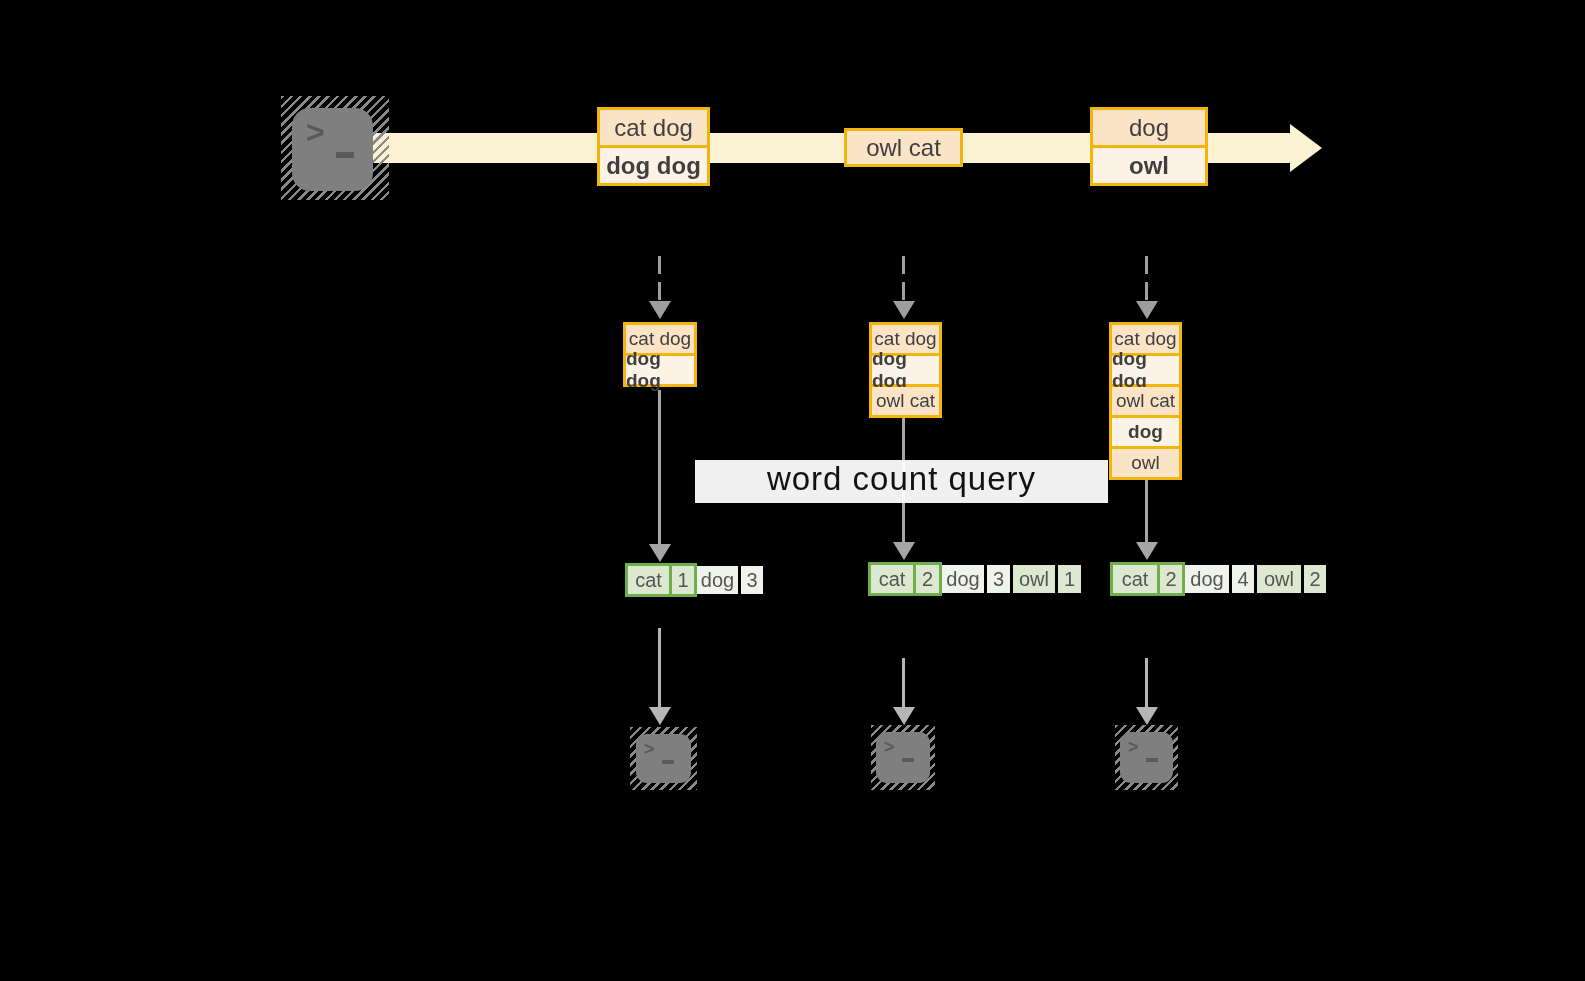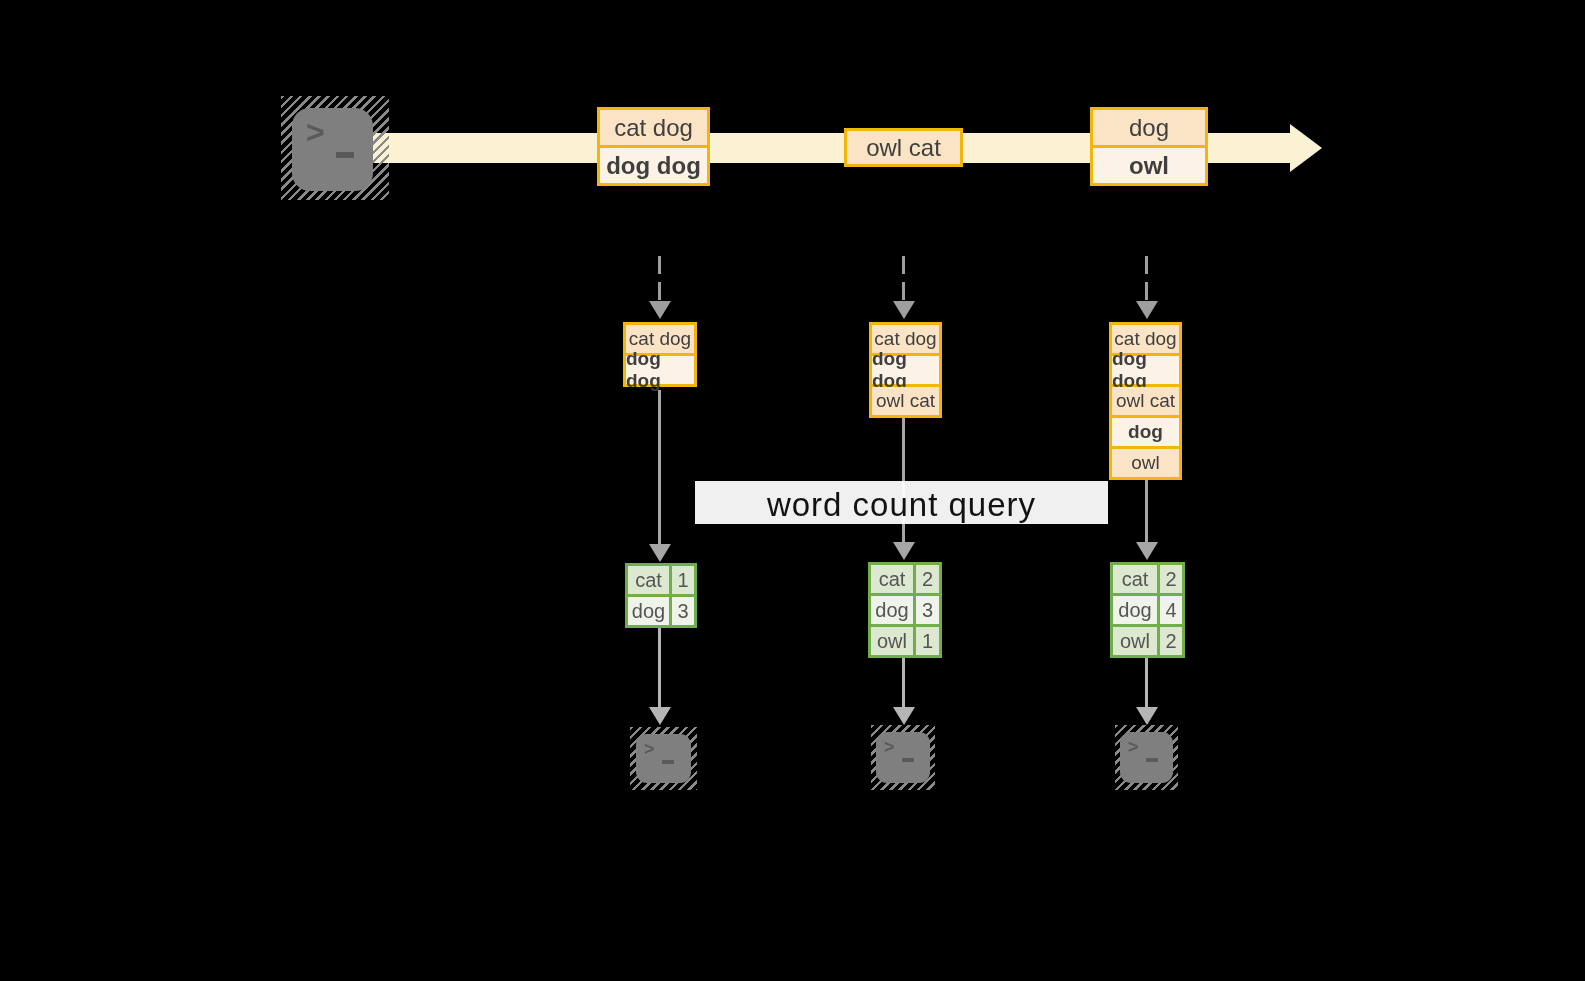"word count query" .query-band { align-items: flex-end -> flex-start; margin-top: 21px -> none }
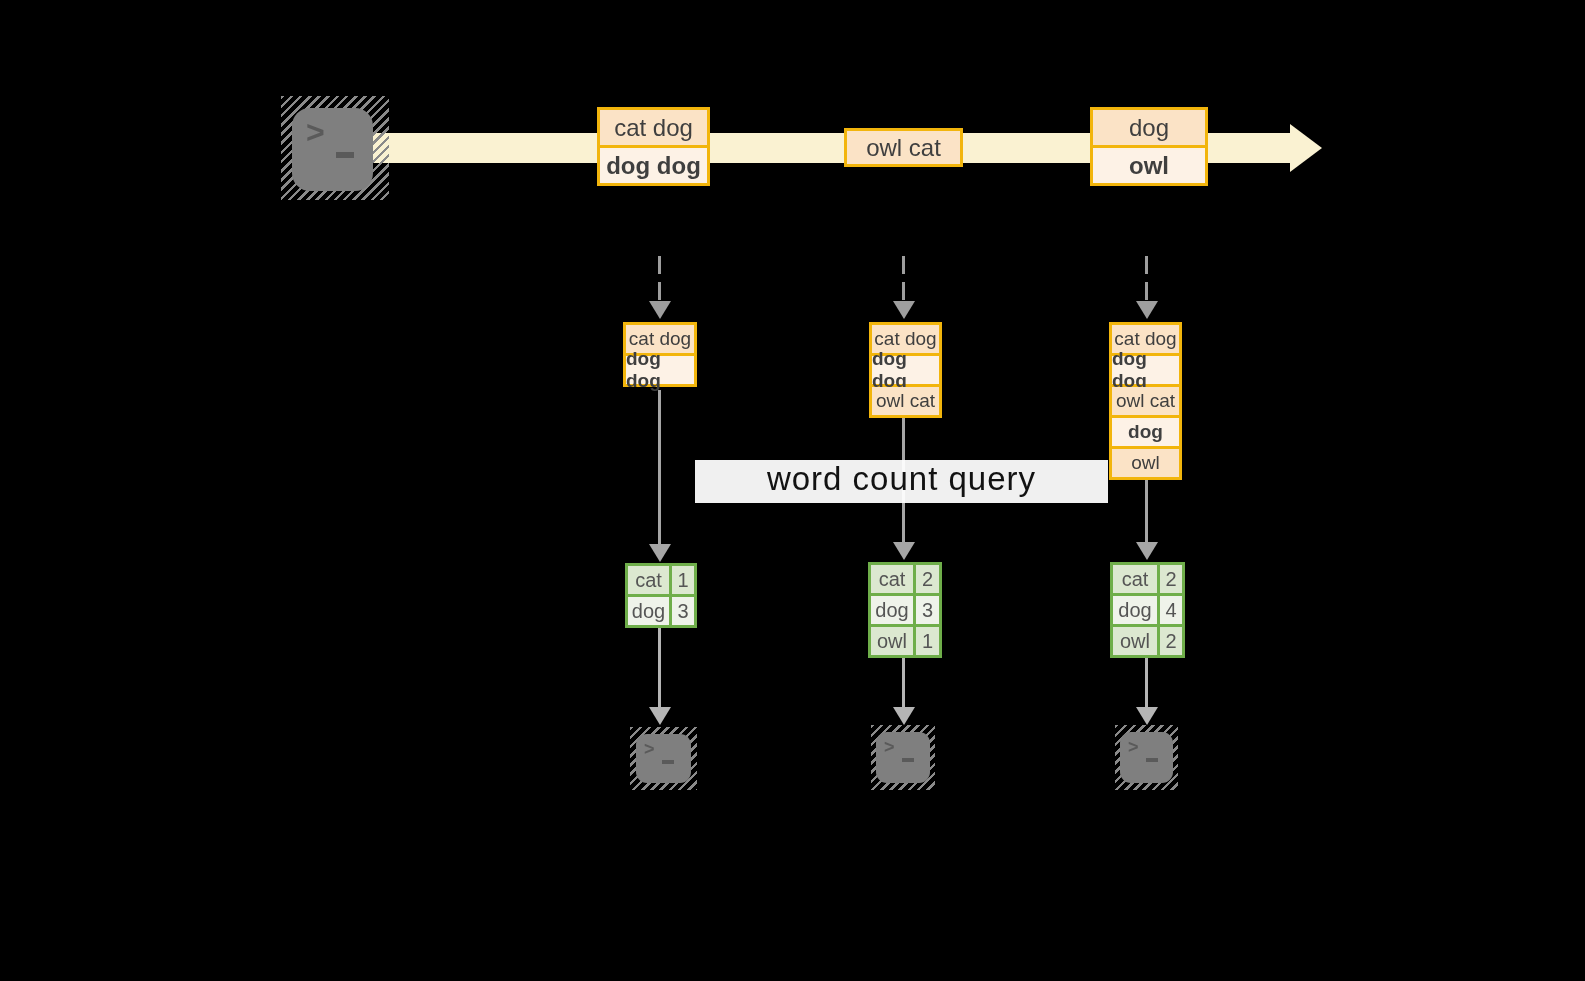"cat" .gtable { flex-direction: column -> row }
